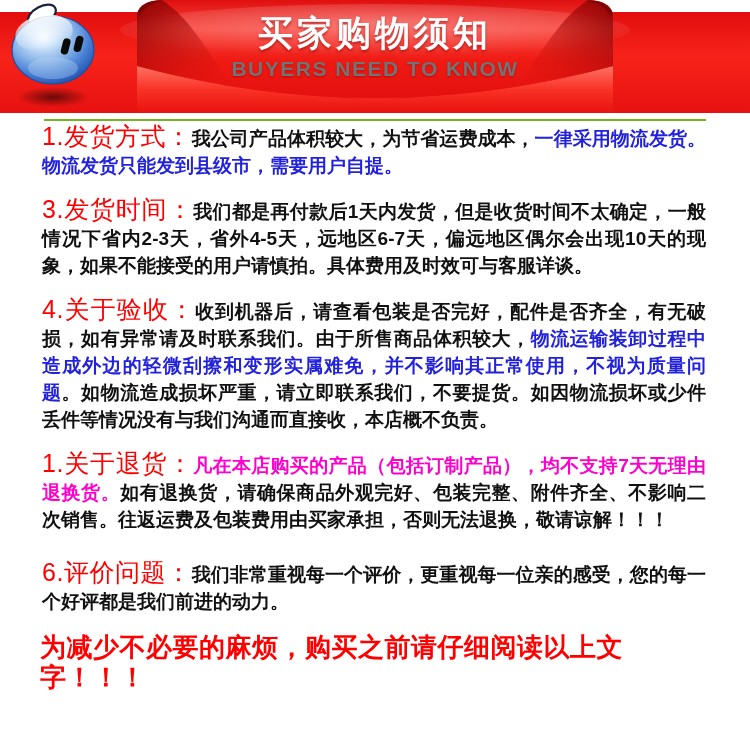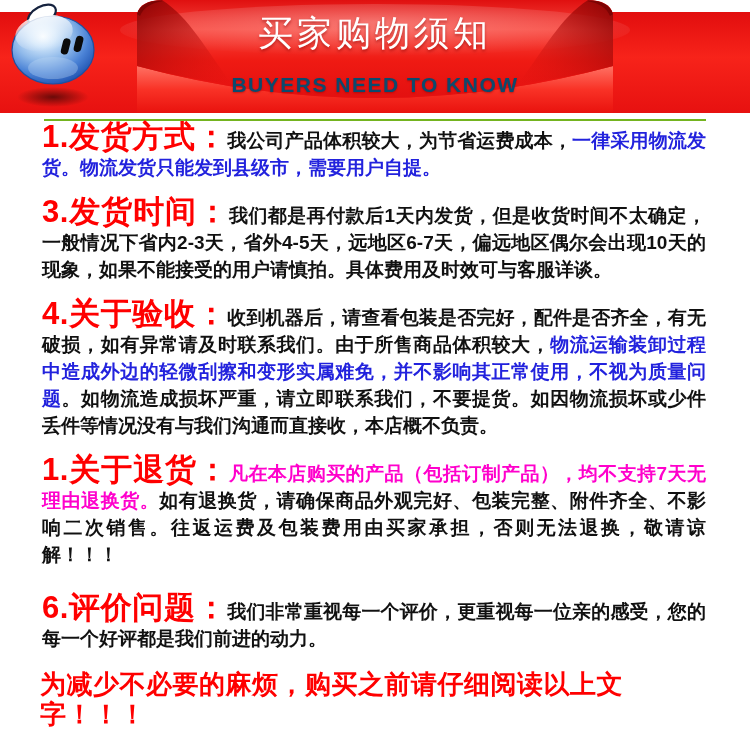"买家购物须知" .banner-title { font-weight: 400 -> 700 }
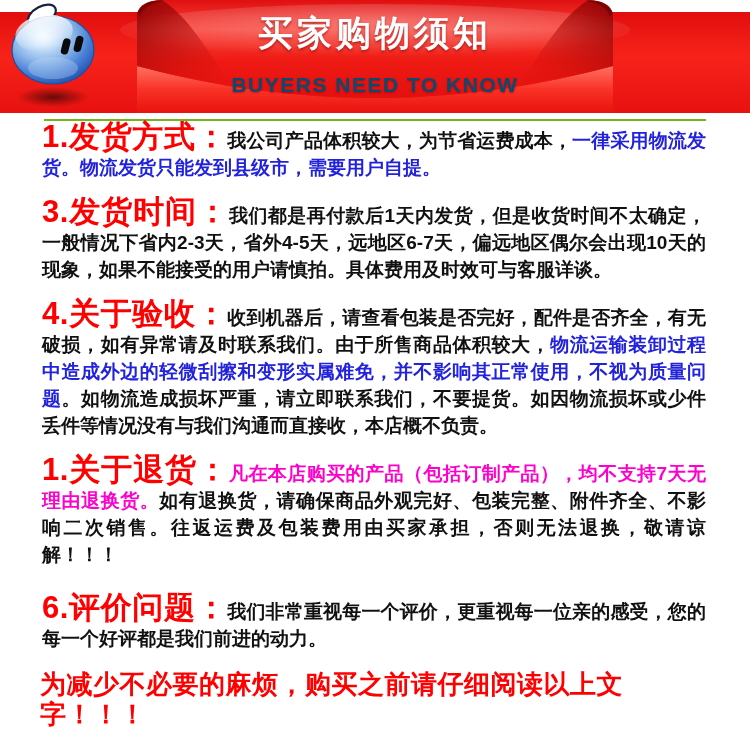"BUYERS NEED TO KNOW" .banner-subtitle { color: #0c4a6e -> #737373; margin-top: 16px -> 0 }
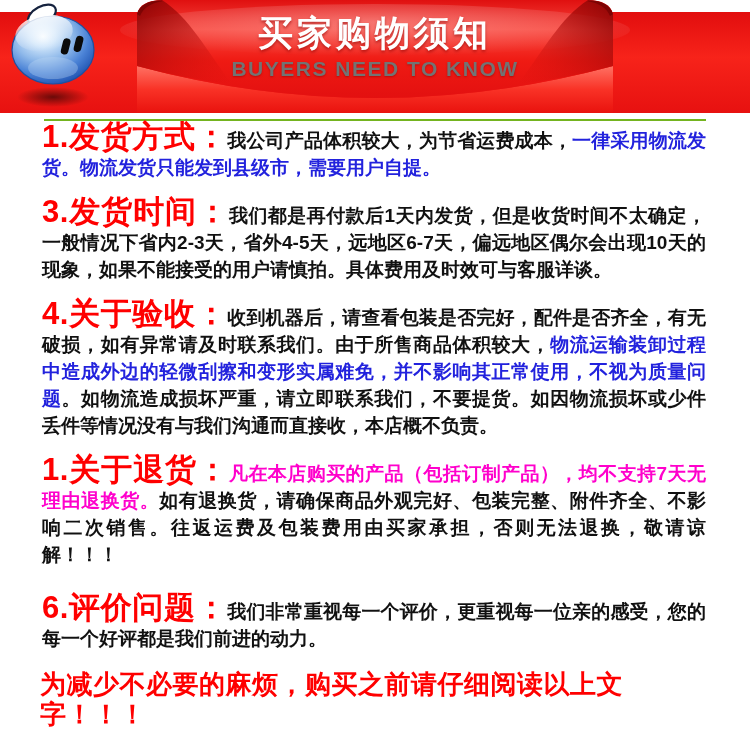"1.发货方式：" .sec-head { font-size: 31px -> 25px; font-weight: 700 -> 400 }
